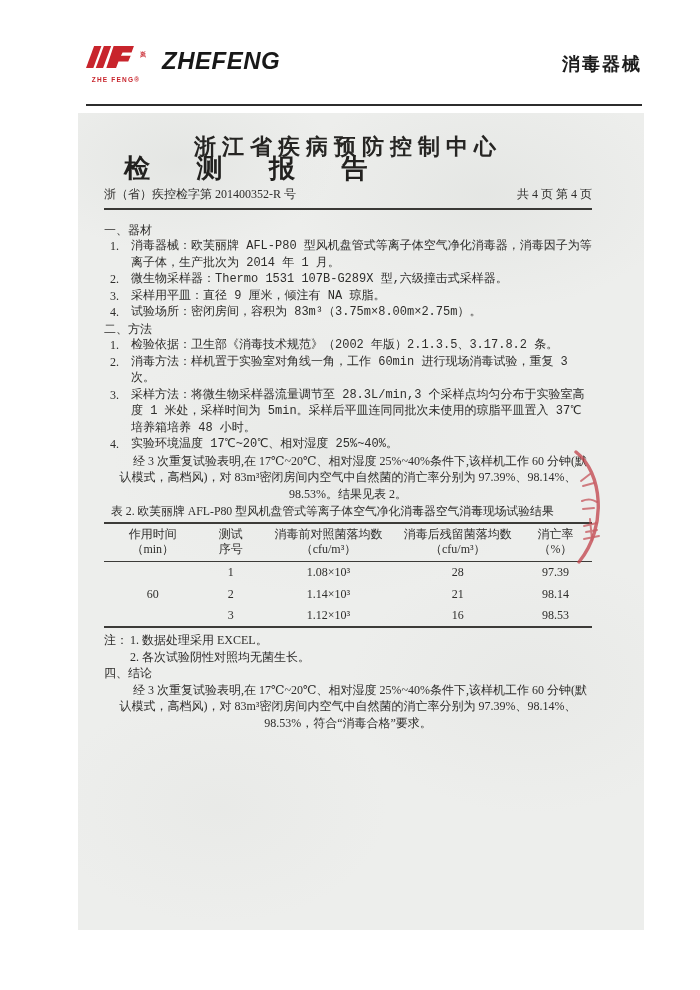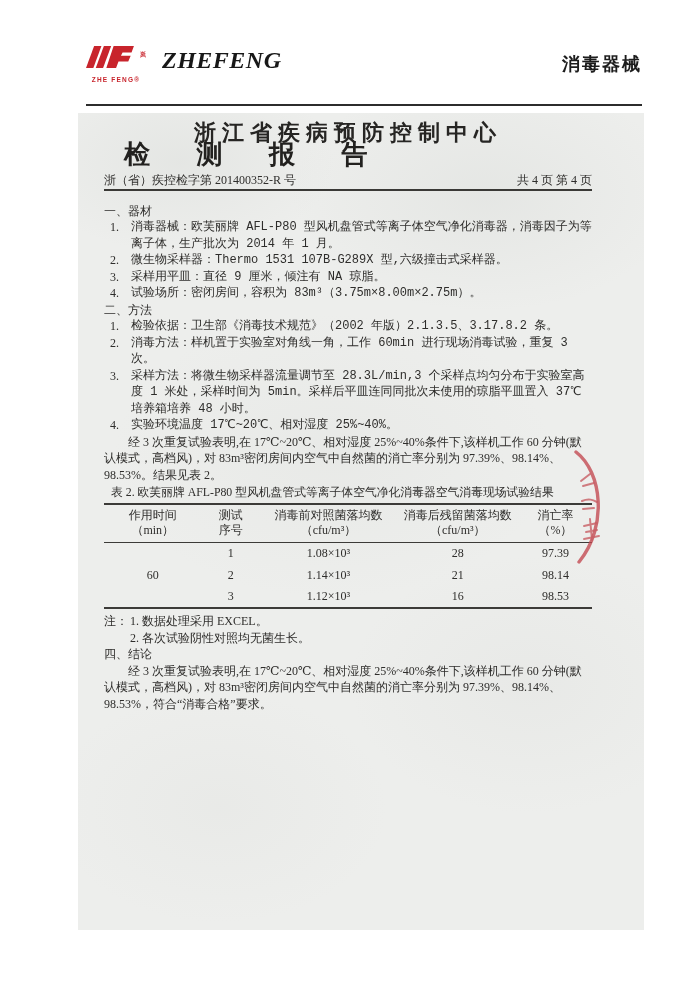"ZHEFENG" .wordmark { font-family: Liberation Serif, serif -> Liberation Sans, sans-serif }
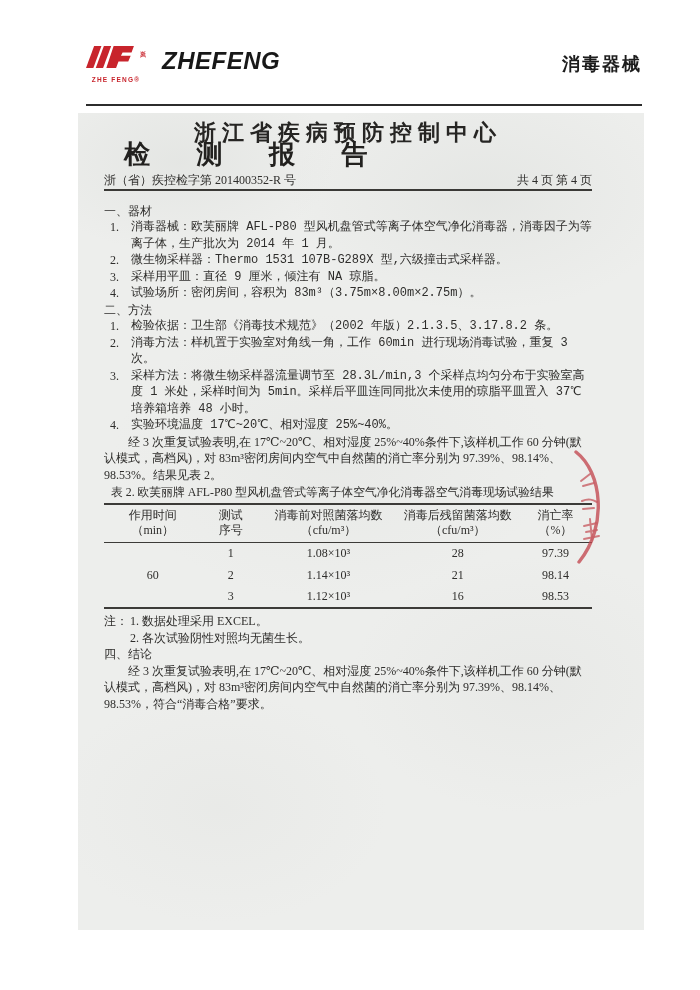"浙江省疾病预防控制中心" .sheet { margin-top: none -> 14px }
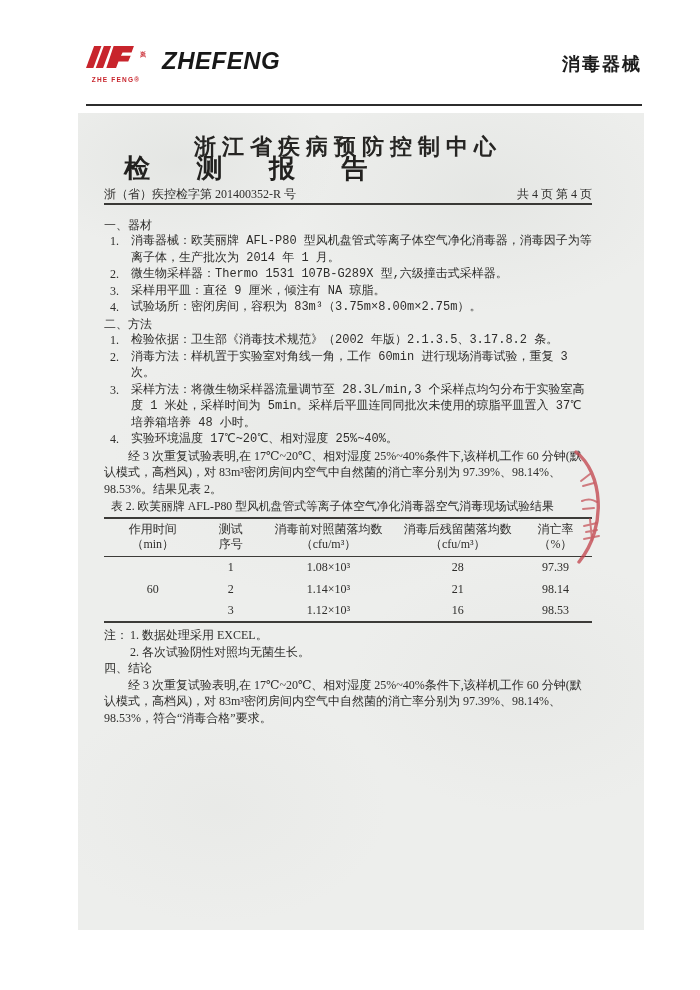"浙（省）疾控检字第 201400352-R 号" .docno-row { padding-bottom: none -> 5px }
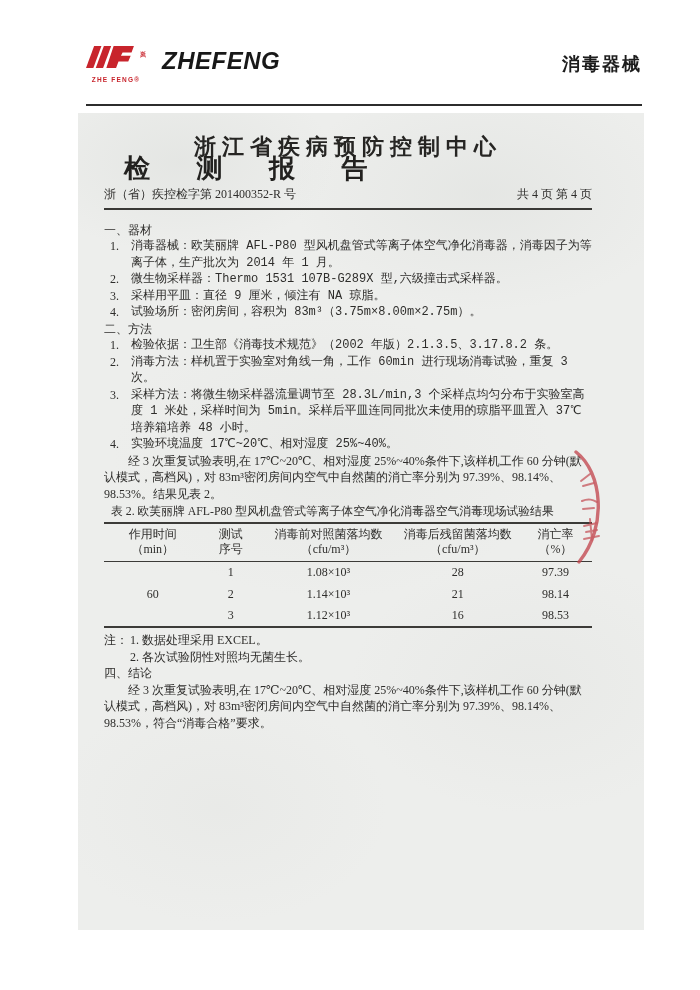"经 3 次重复试验表明,在 17℃~20℃、相对湿度" .para { text-align: none -> center }
